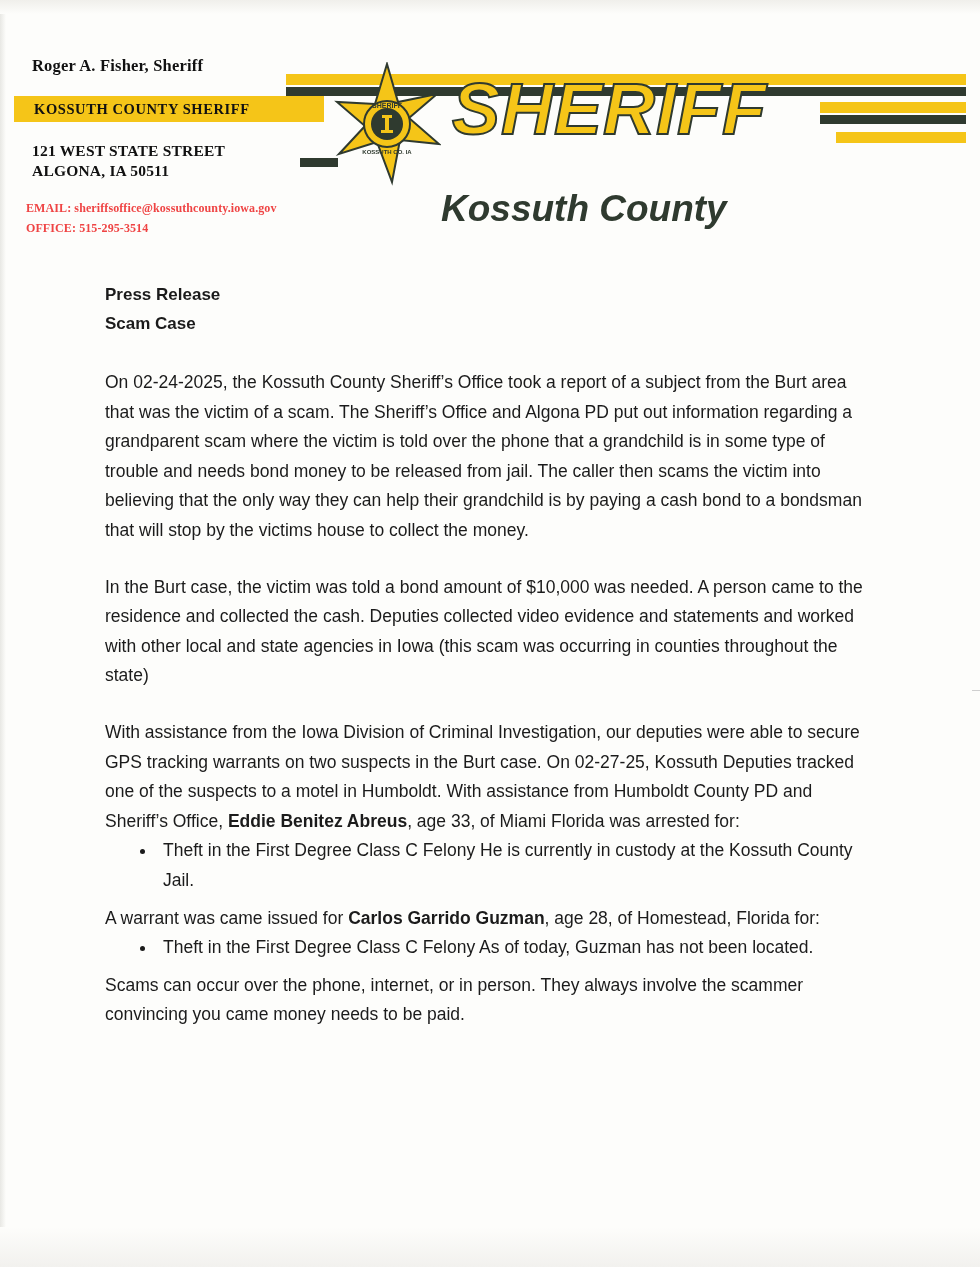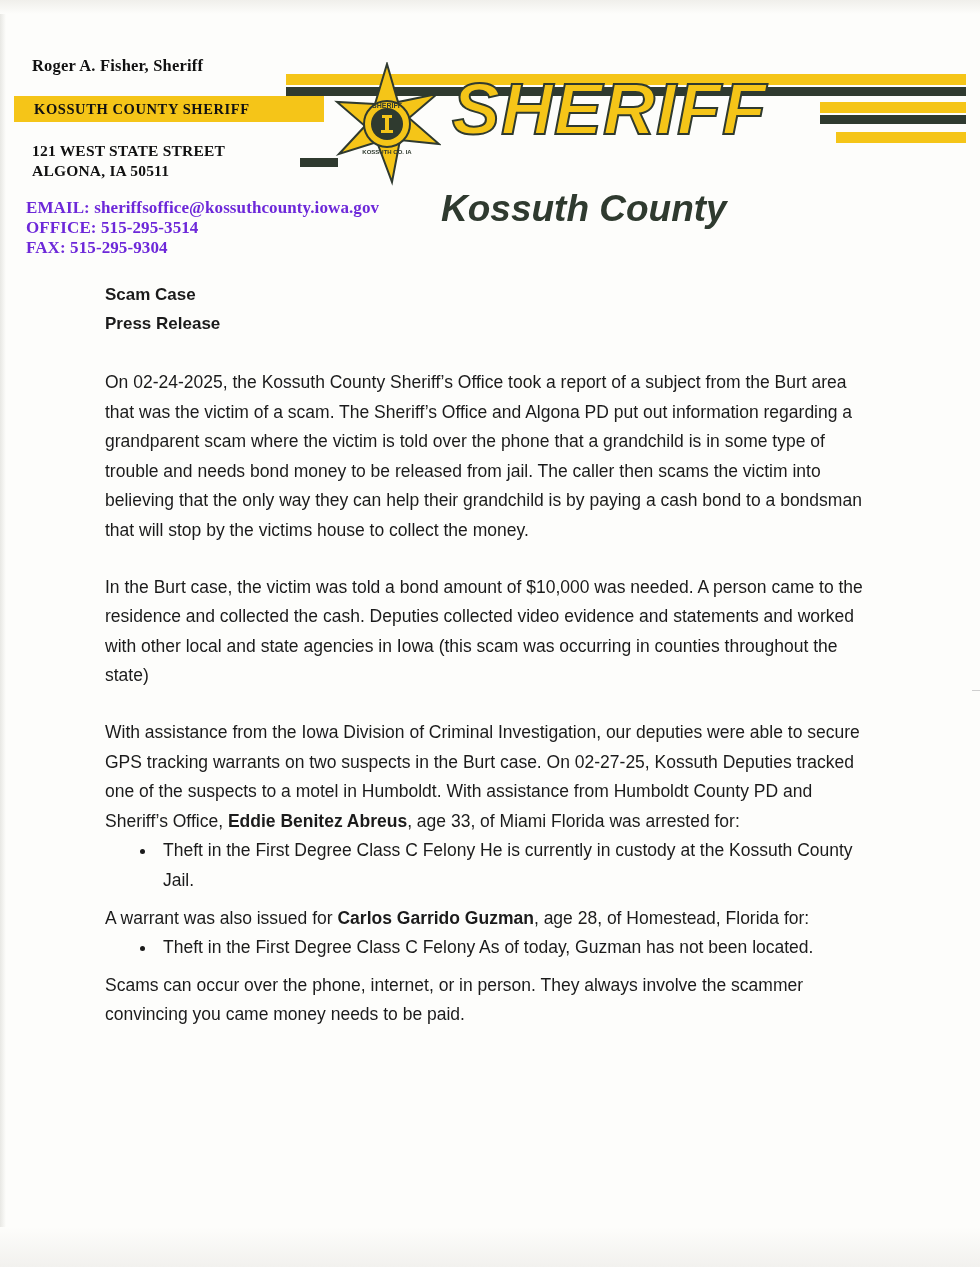"EMAIL:" .contact { color: #6d28d9 -> #ef4444; font-size: 17px -> 12px }
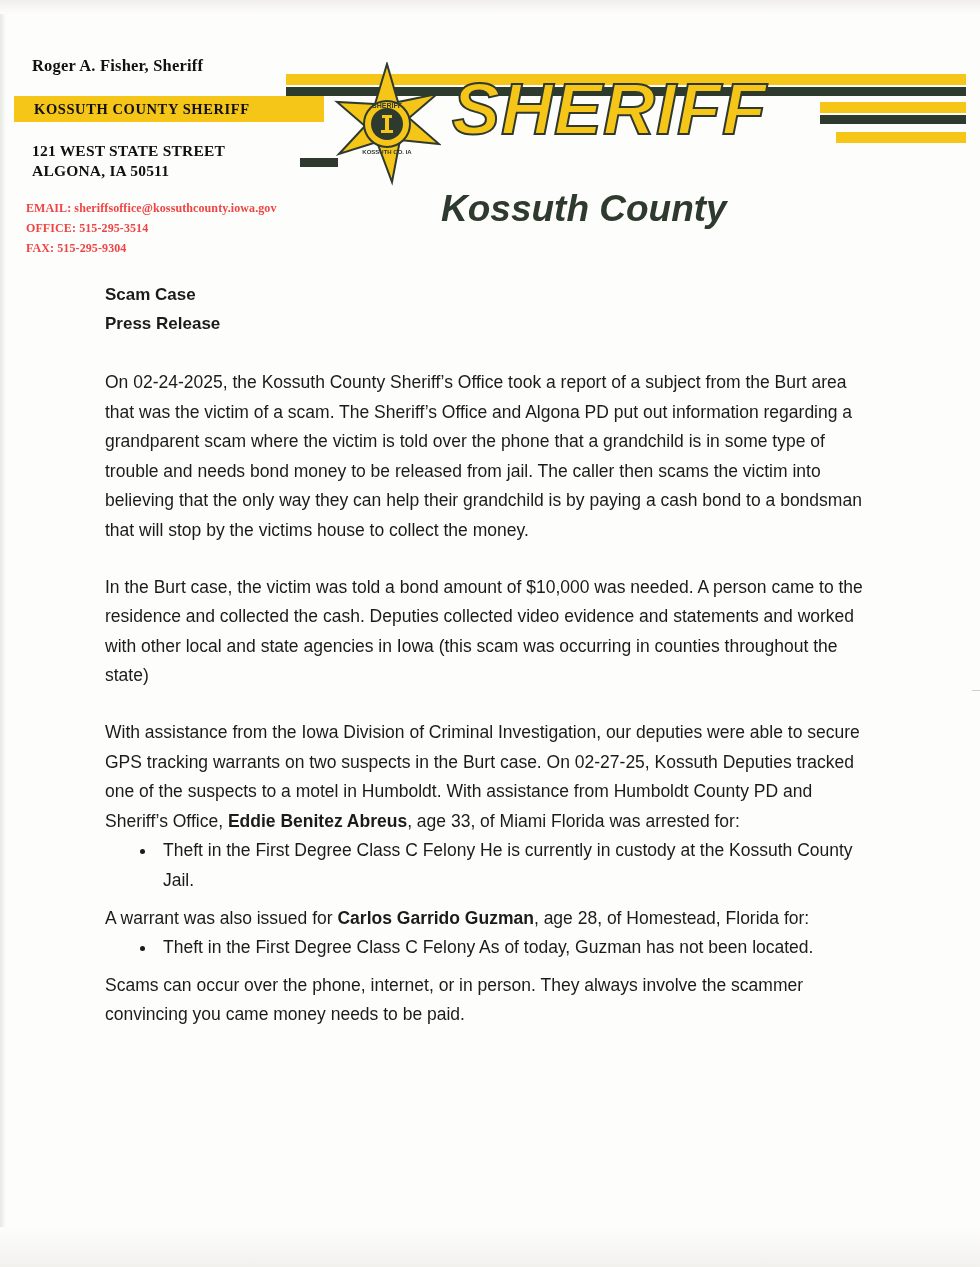"FAX: 515-295-9304" div { html: <div>FAX: 515-295-9304</div> -> none }
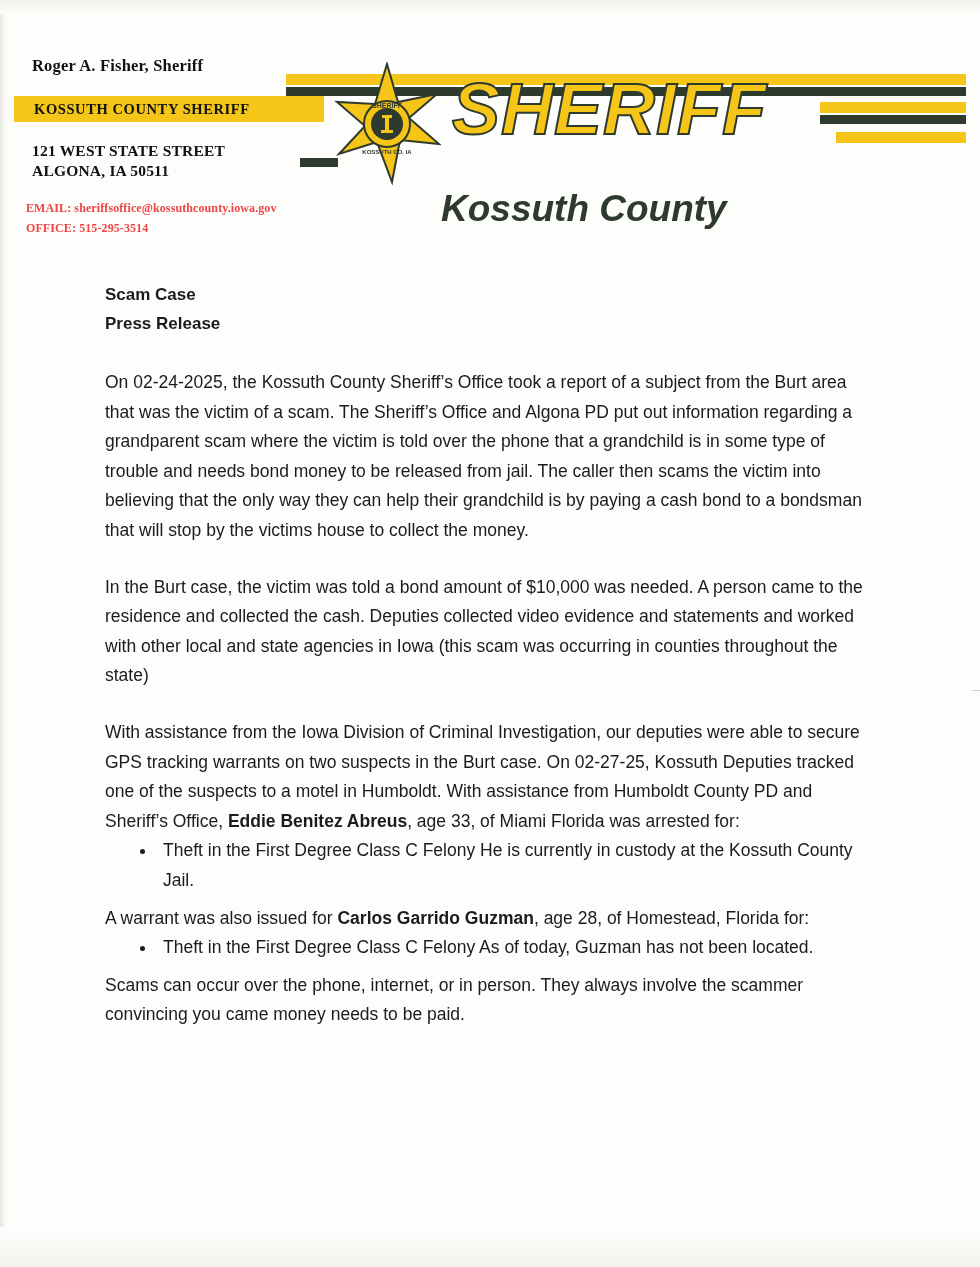"Scam Case" div { order: before "Press Release" -> after "Press Release" }
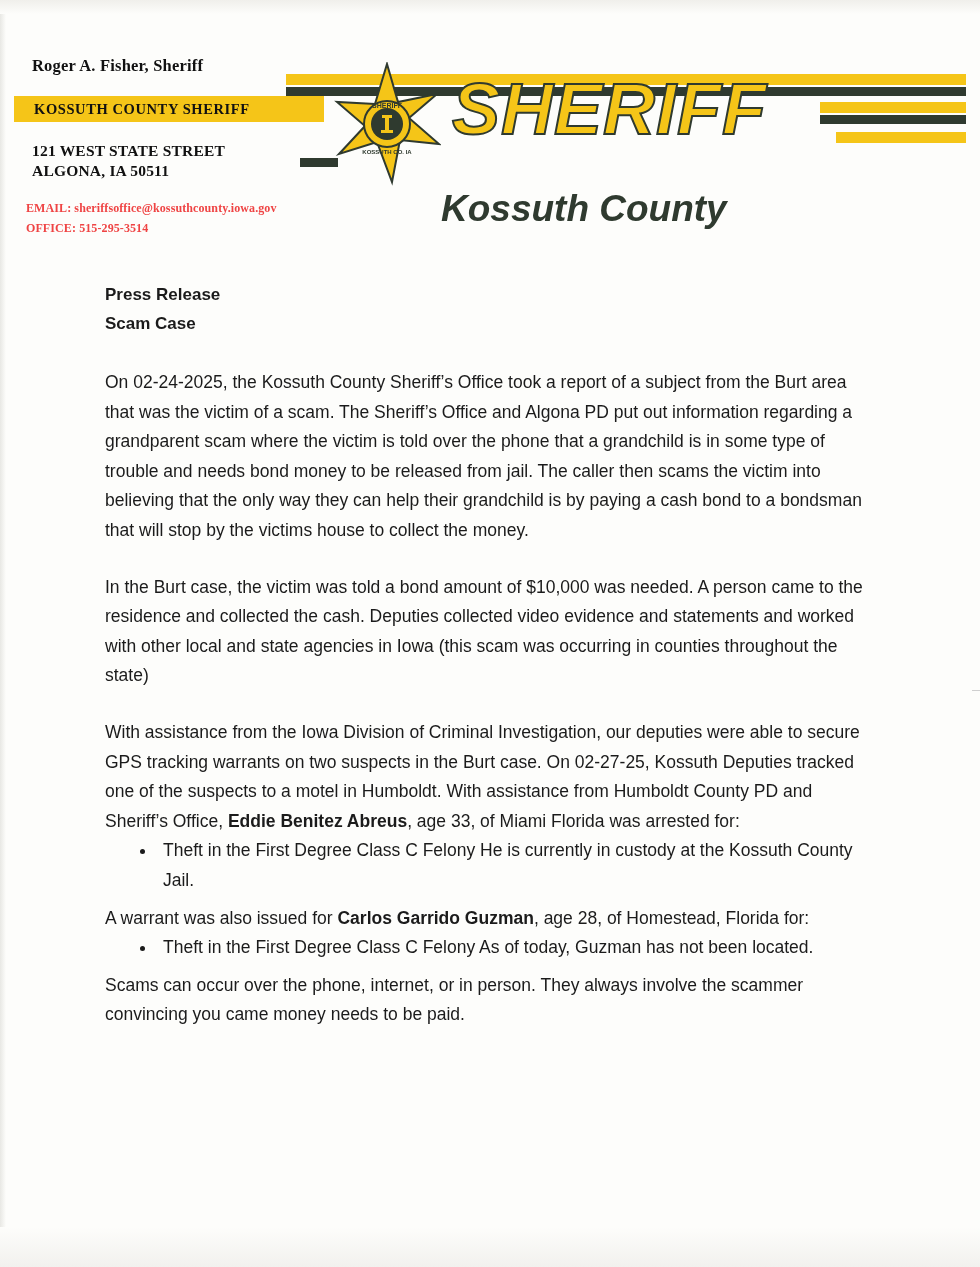"A warrant was also issued" span { text: also -> came }
